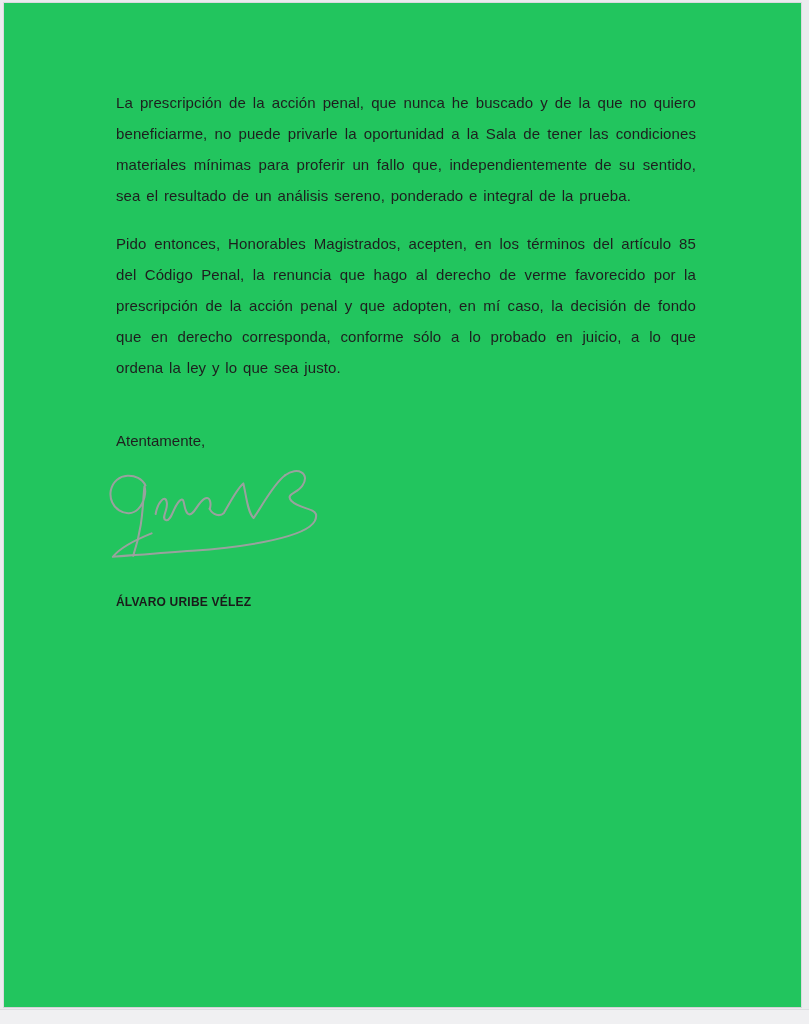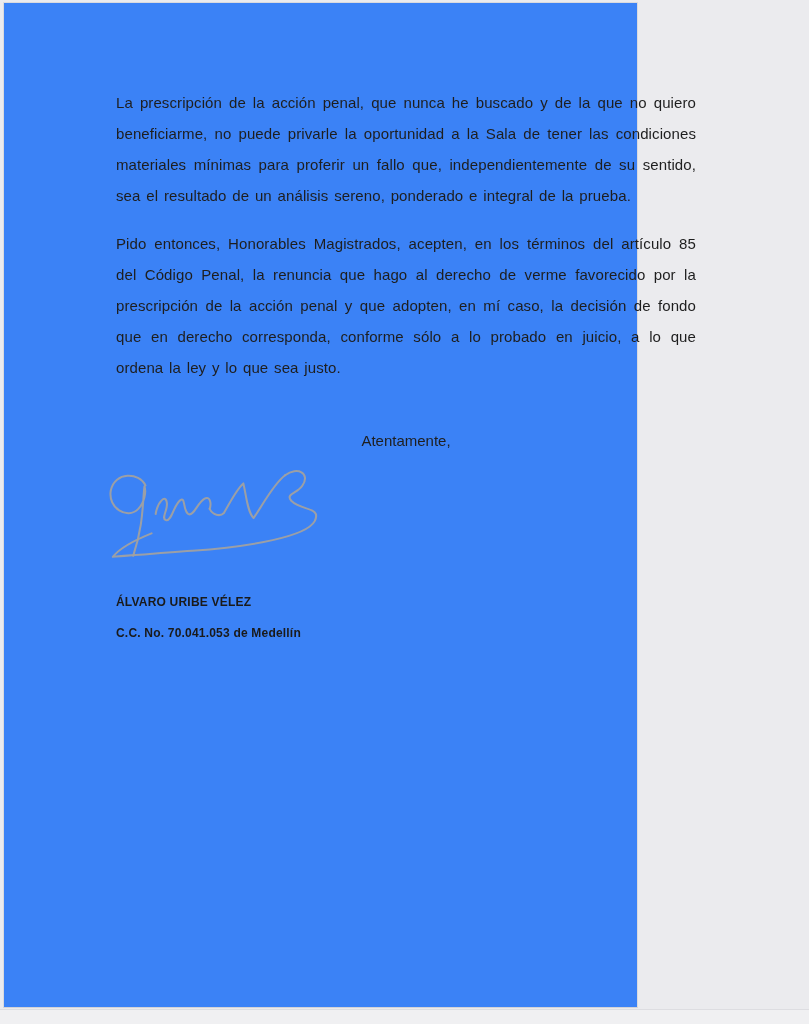"La prescripción de la acción" .page { background: #3b82f6 -> #22c55e; width: 635px -> 799px }
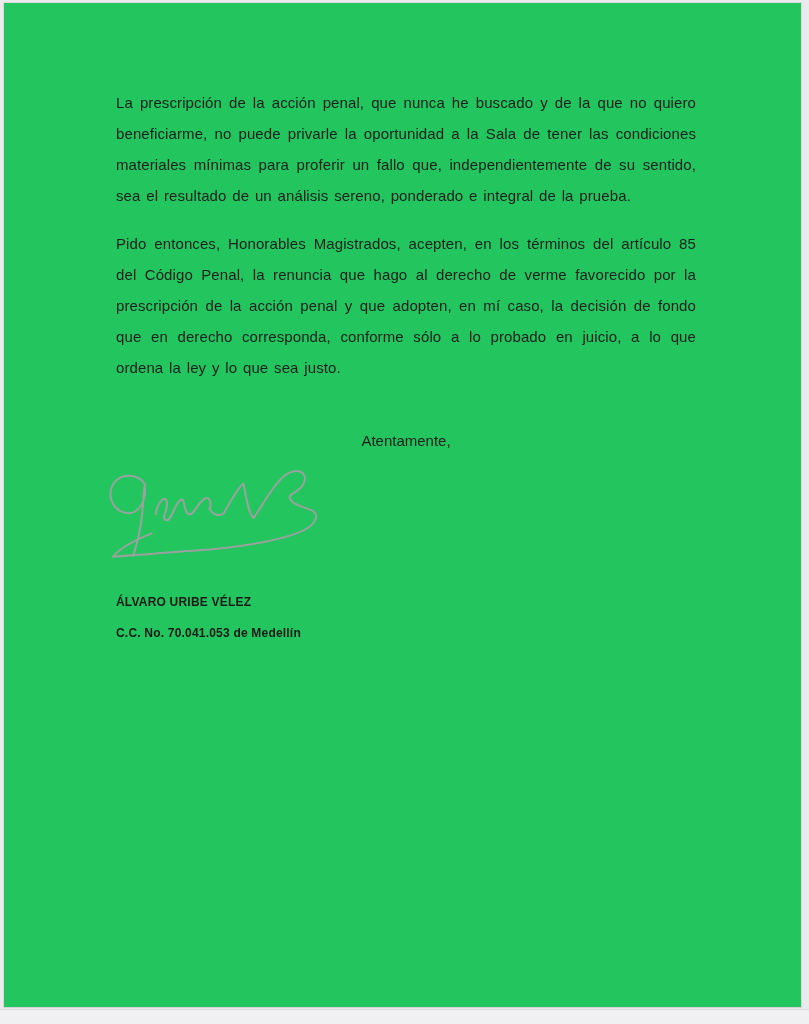"Atentamente," .closing { text-align: center -> left }
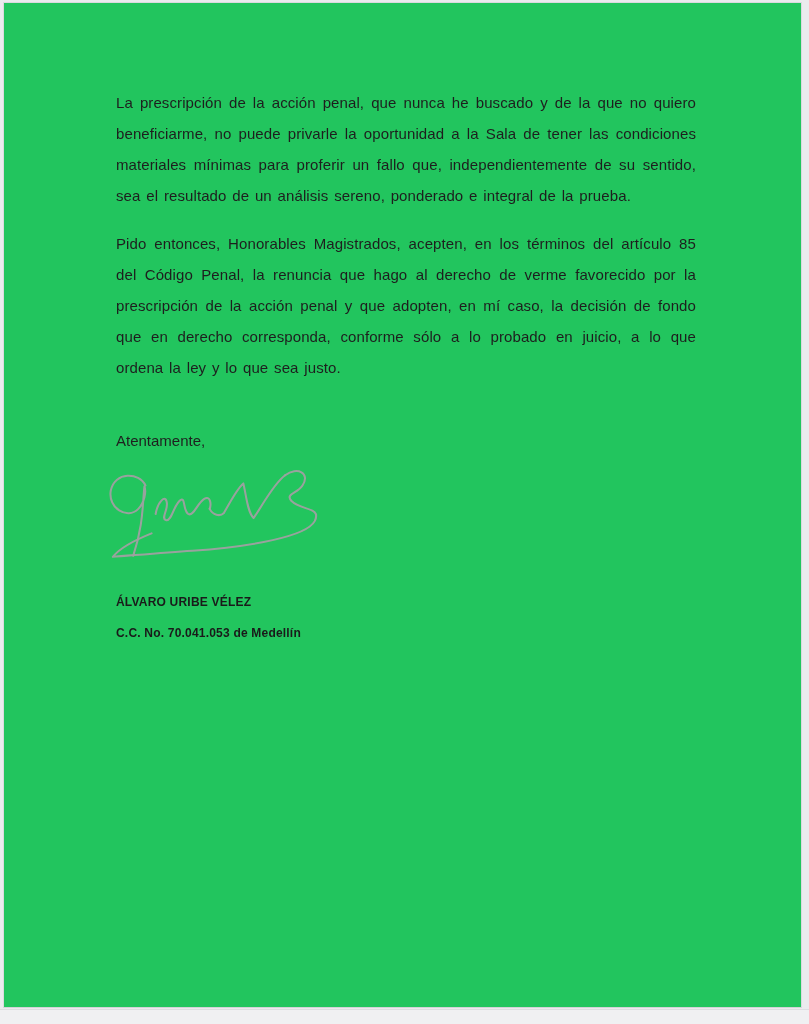"C.C. No. 70.041.053 de Medellín" div { html: <div>C.C. No. 70.041.053 de Medellín</div> -> none }
